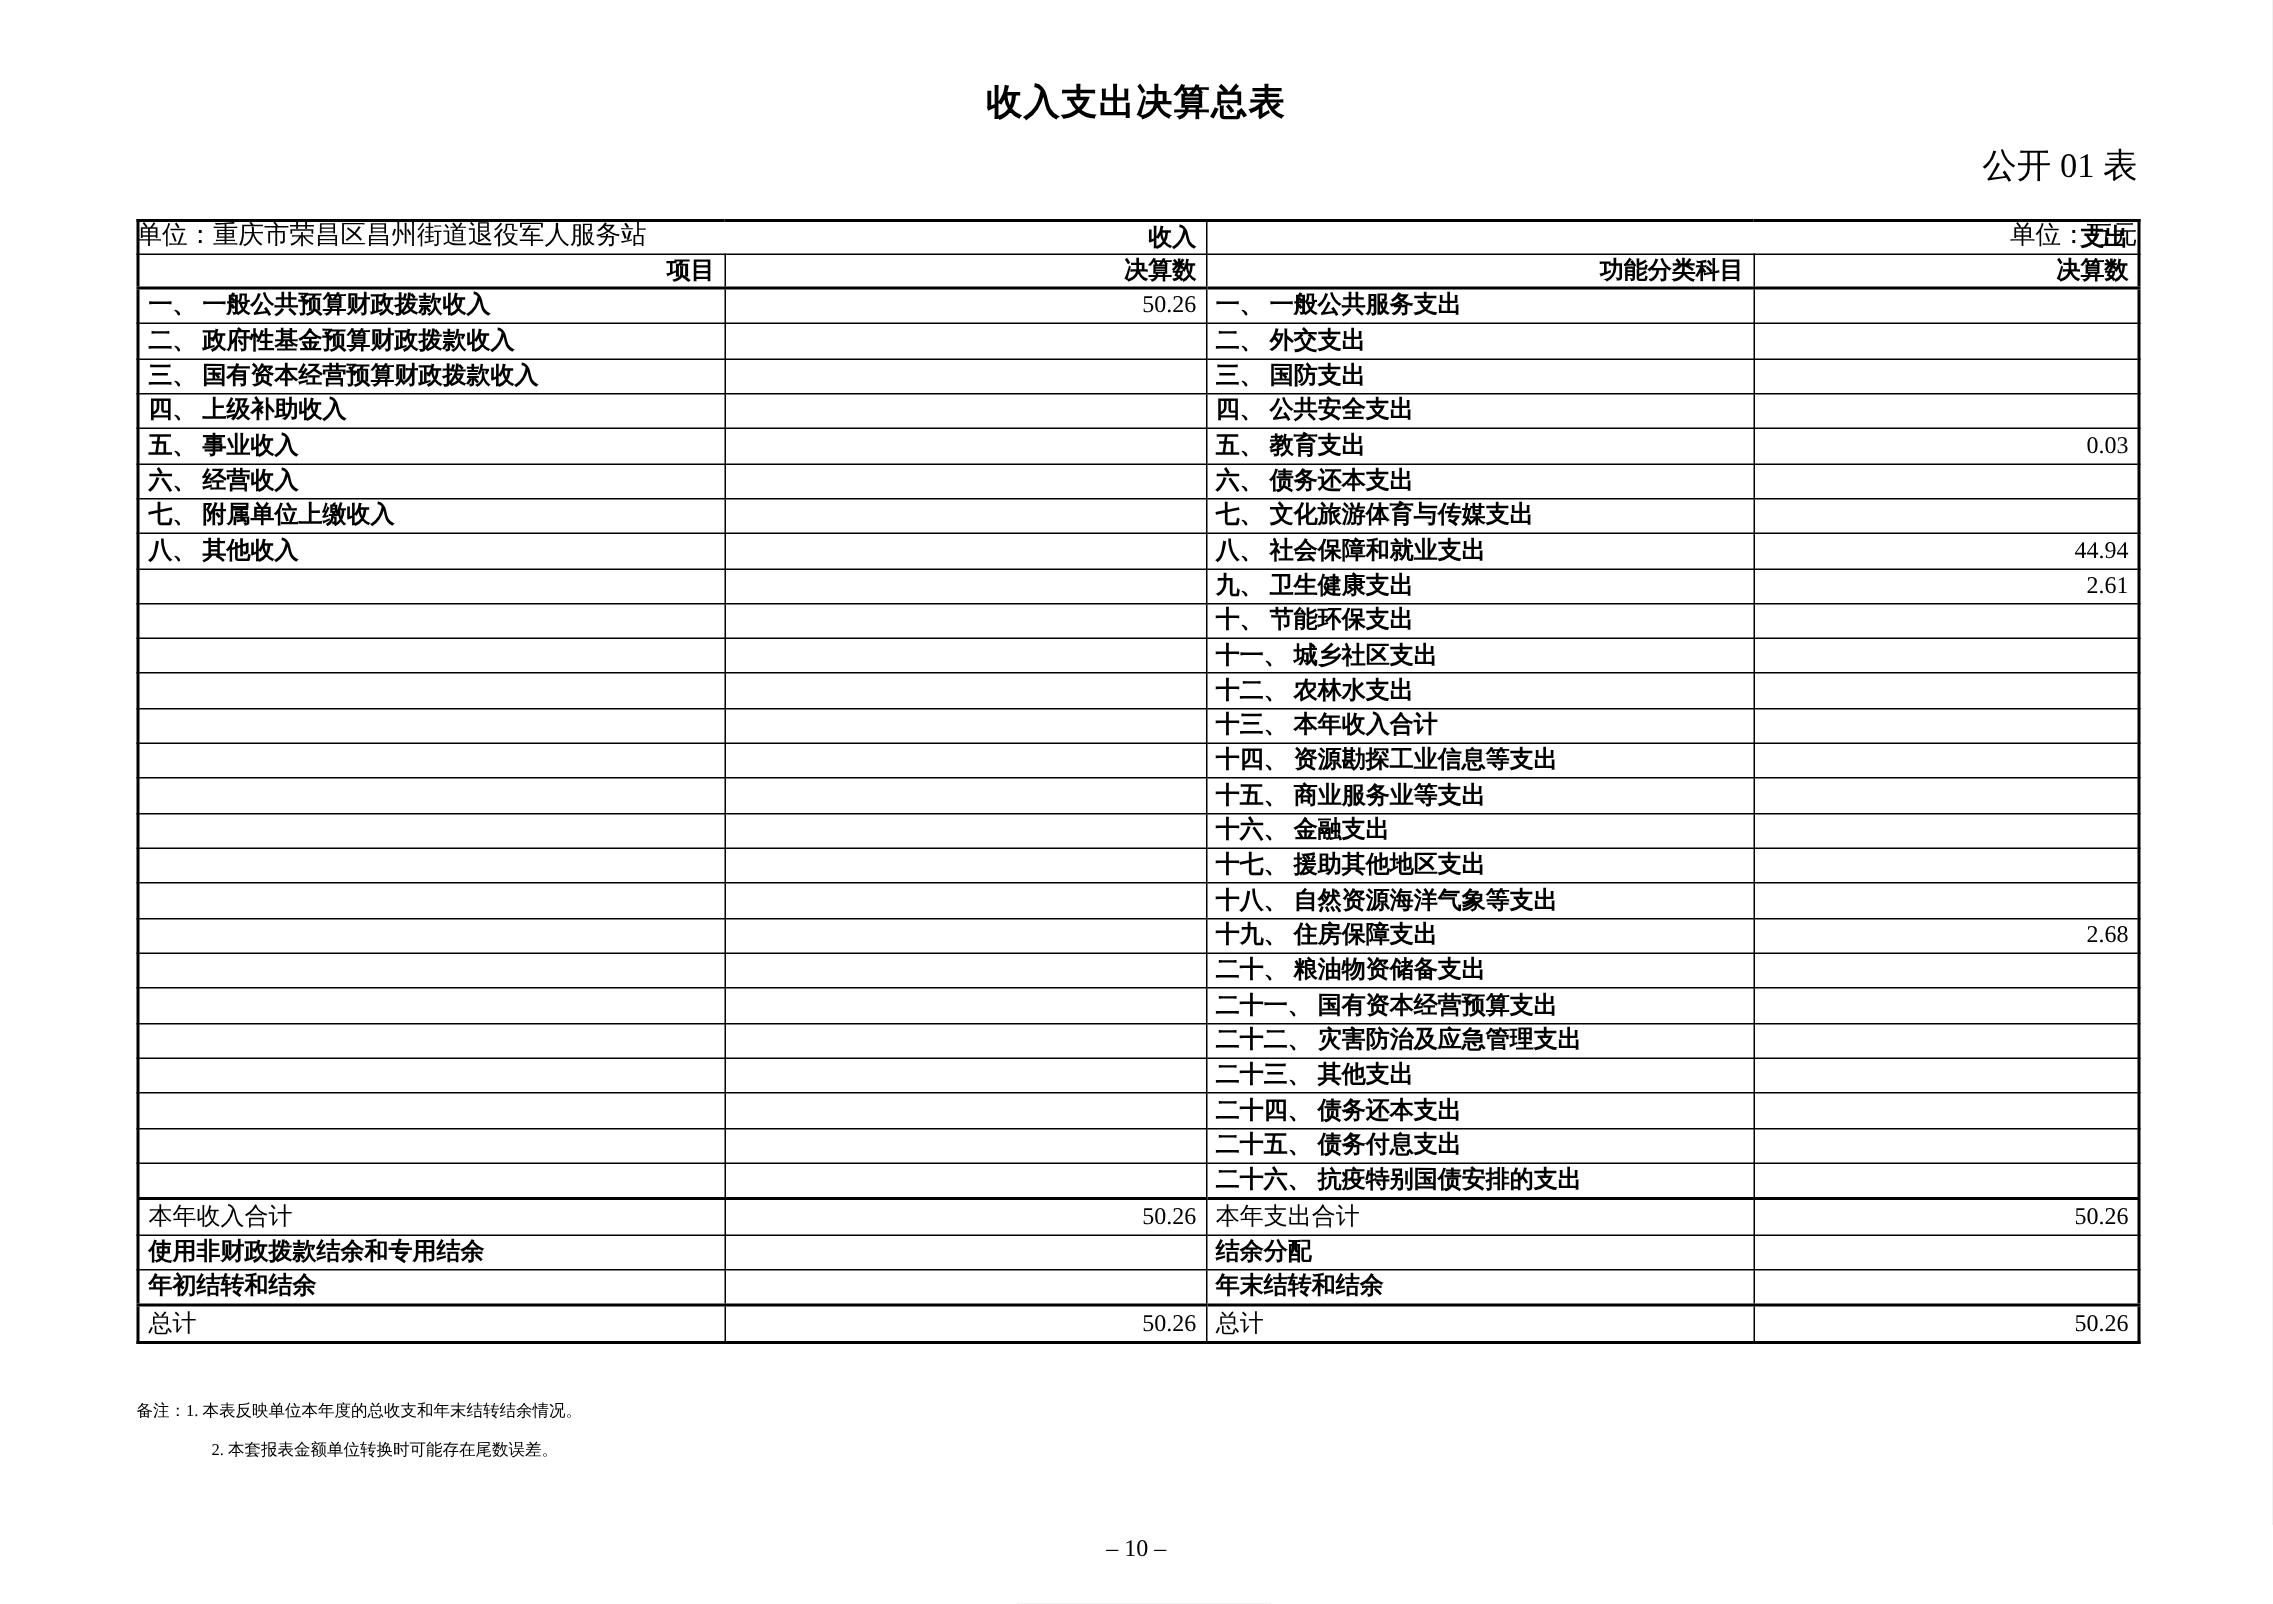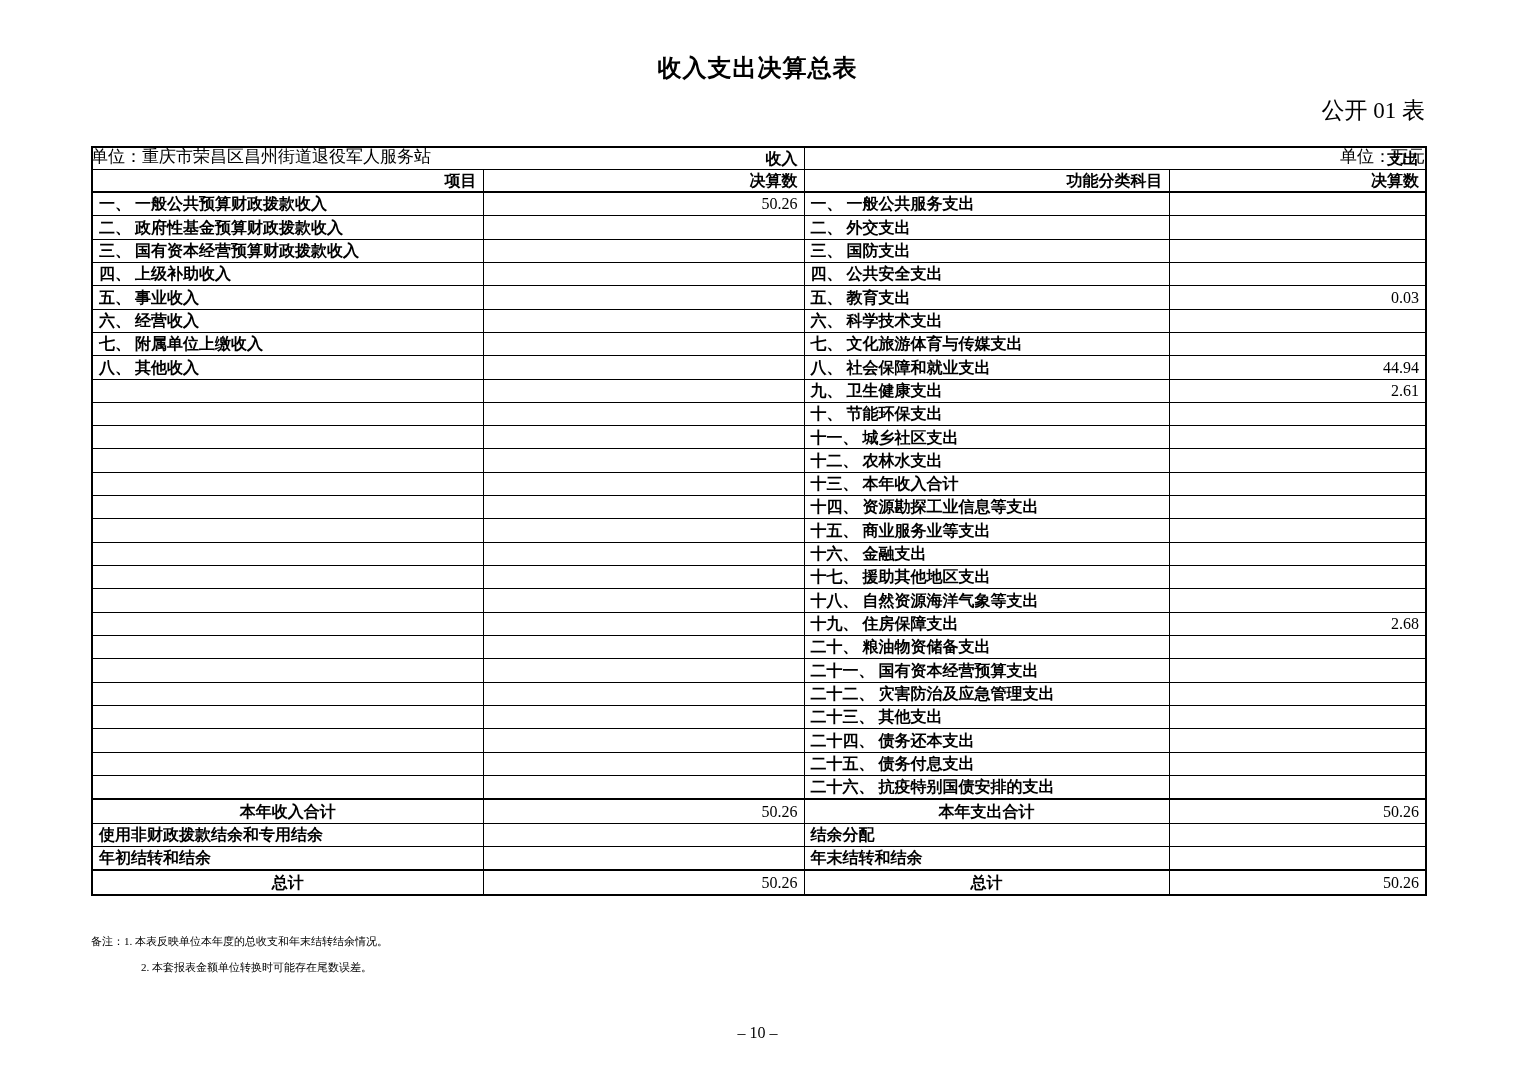"六、 科学技术支出" td.lbl { text: 科学技术 -> 债务还本 }
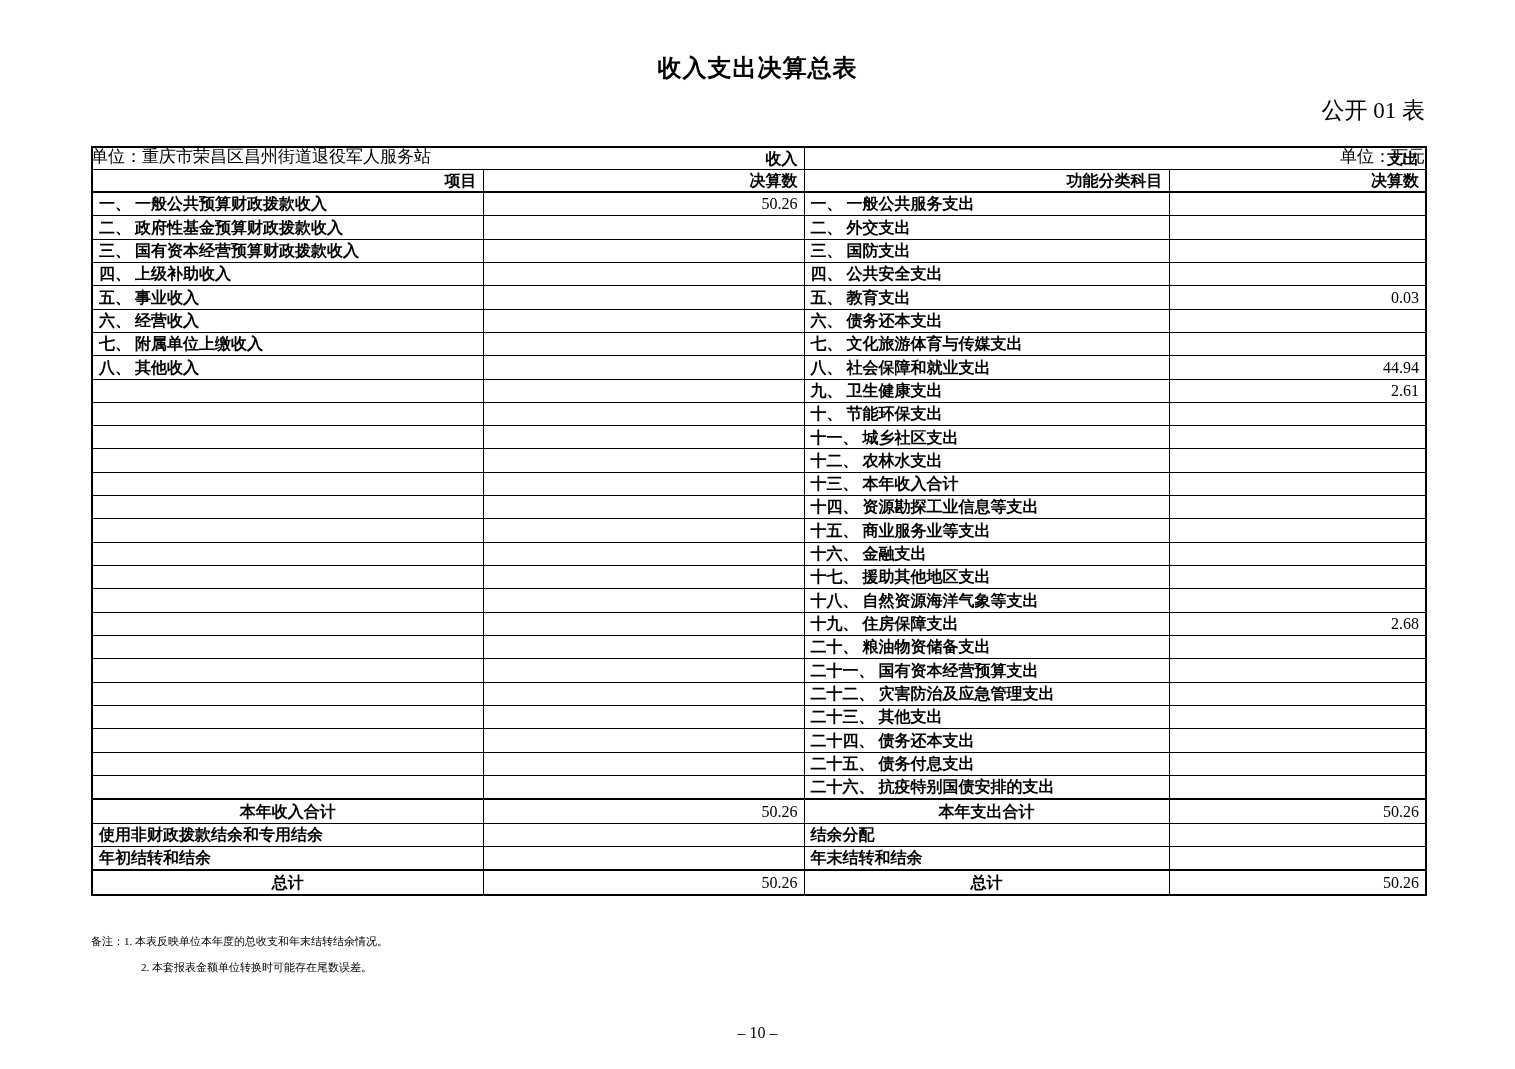"本年收入合计" td.ctr { font-weight: bold -> normal; text-align: center -> left }
